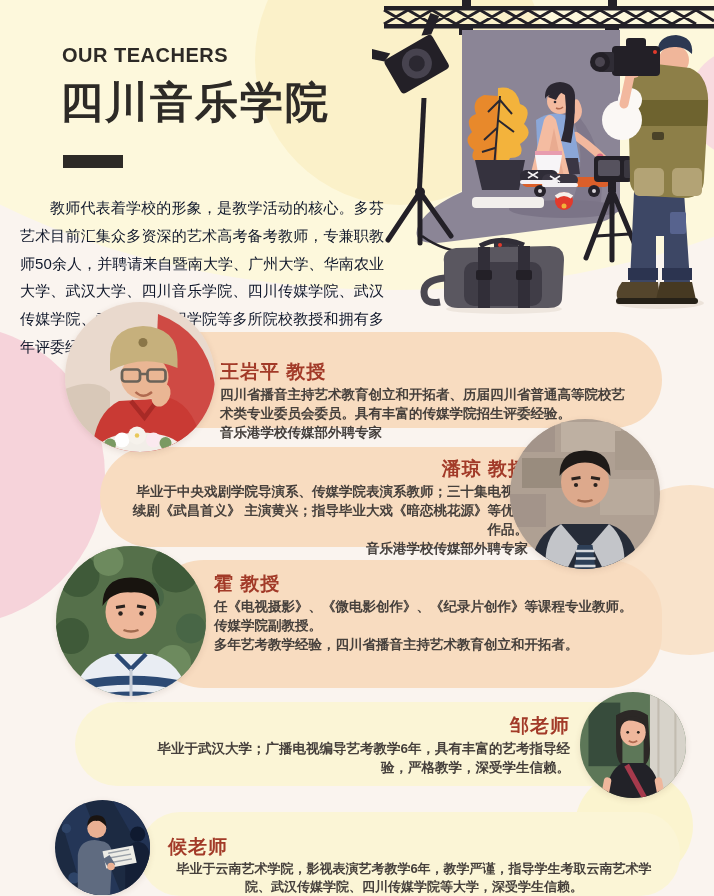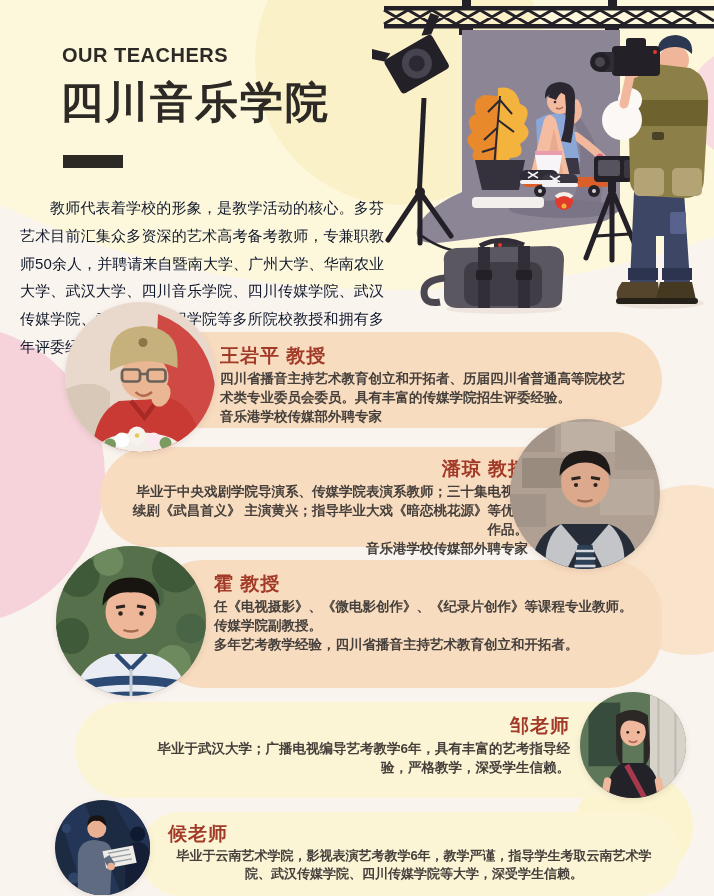"王岩平 教授" .card1 { padding: 11px 24px 0 70px -> 27px 24px 0 70px }
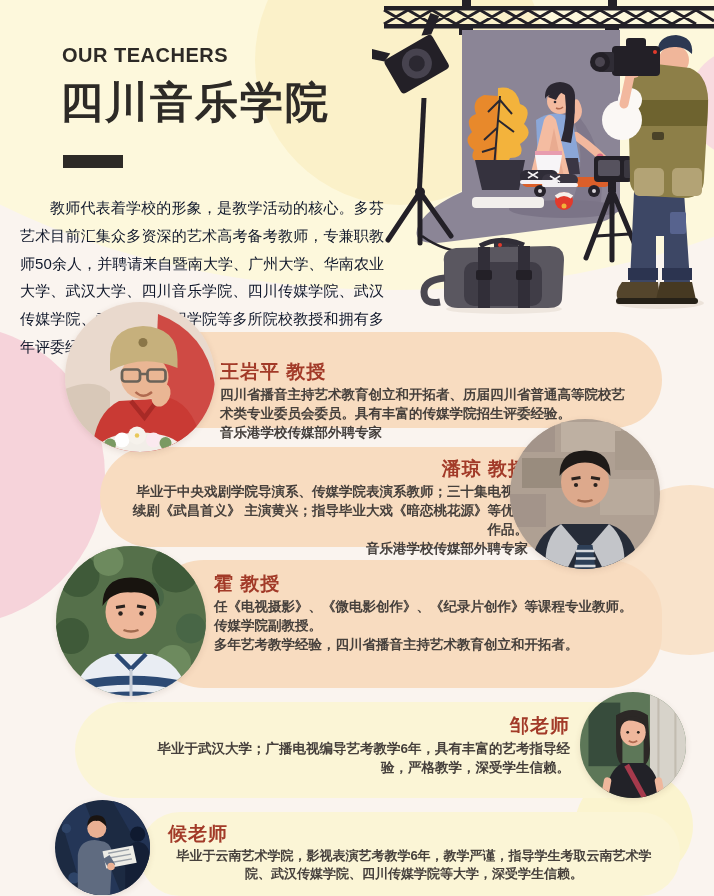"邹老师" .card4 { height: 96px -> 84px }
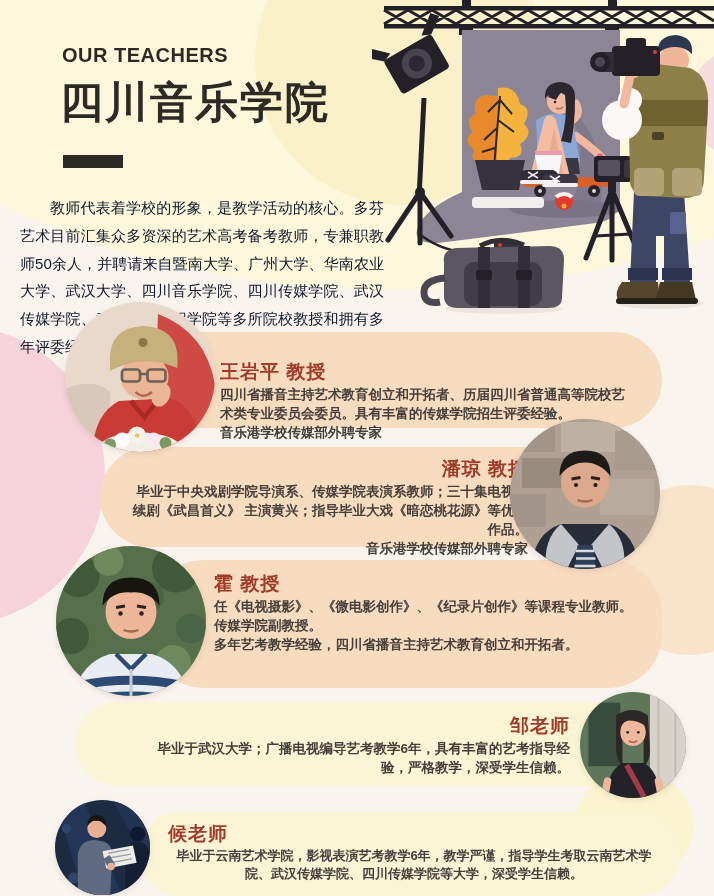"候老师" .card5 { padding: 9px 20px 0 28px -> 22px 20px 0 28px }
